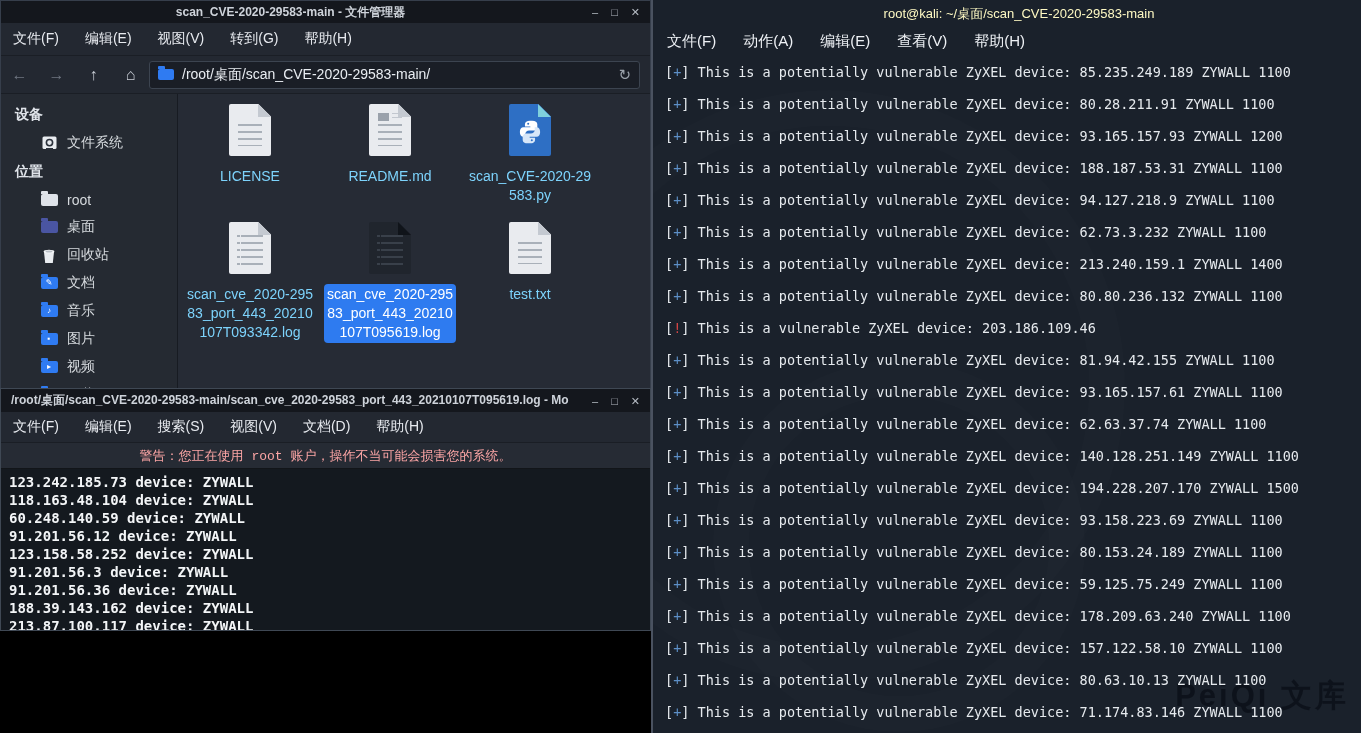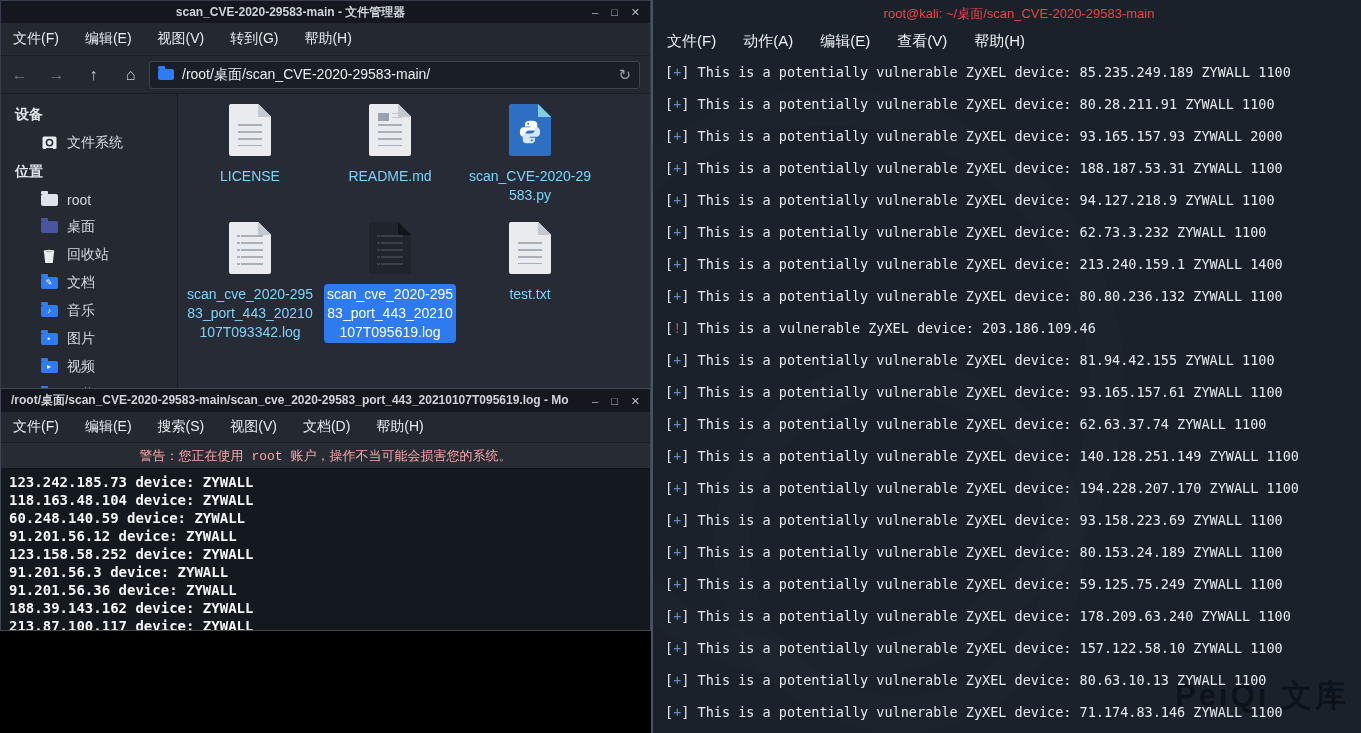"root@kali: ~/桌面/scan_CVE-2020-29583-main" .term-title { color: #ef4444 -> #fef9c3 }
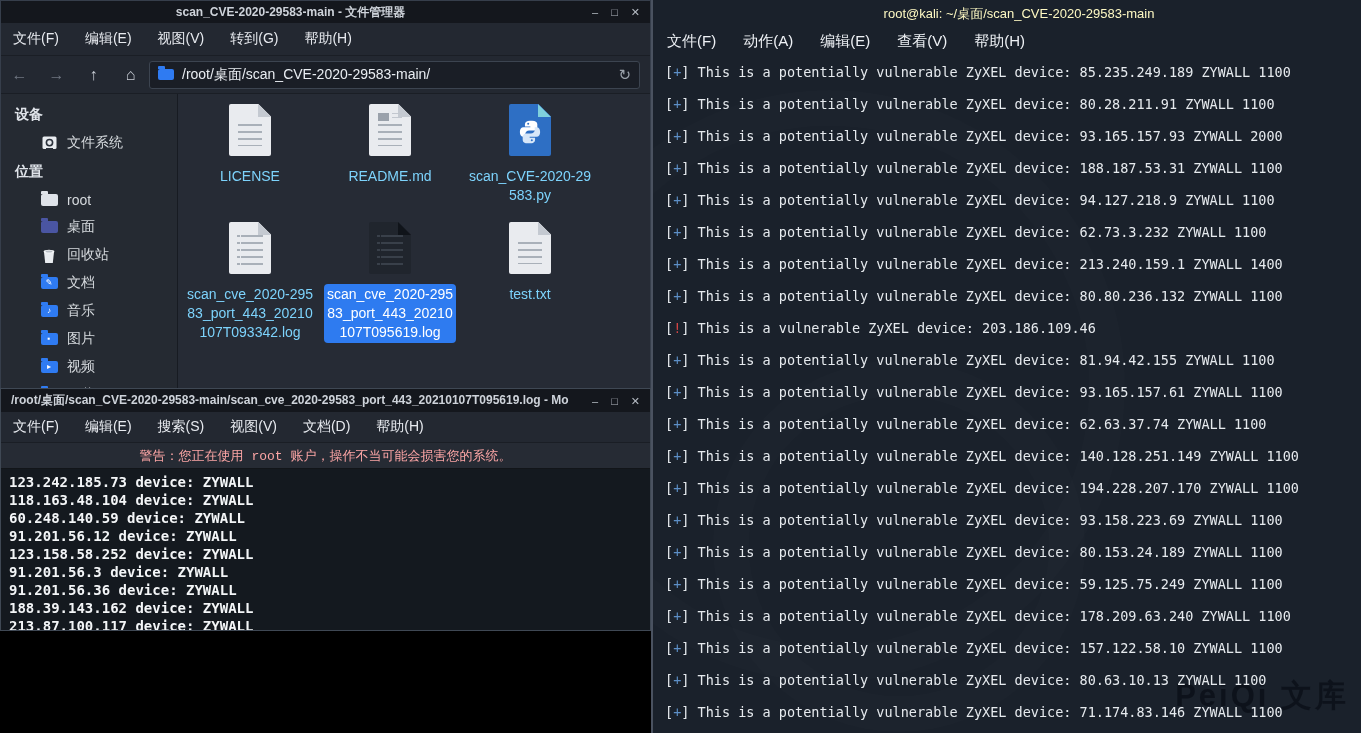"This is a potentially vulnerable ZyXEL device: 93.165.157.93" span { text: 2000 -> 1200 }
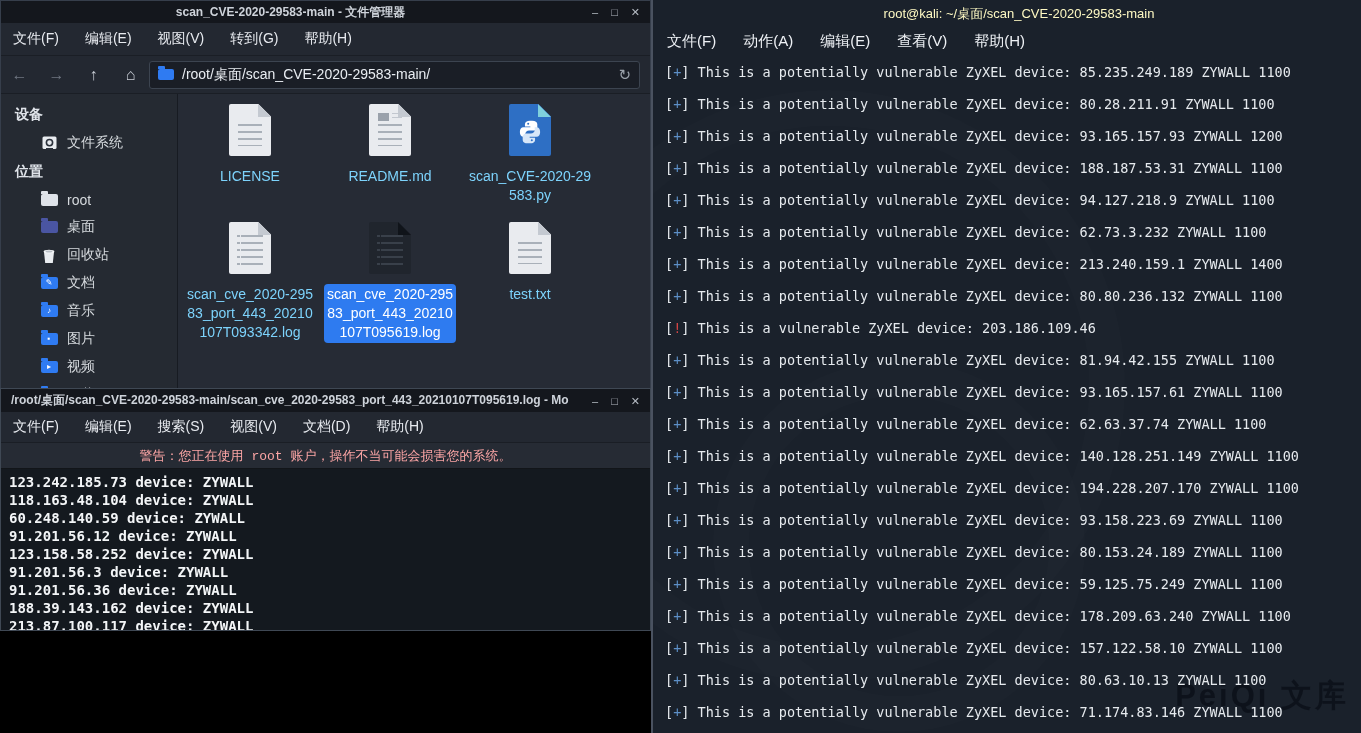"This is a potentially vulnerable ZyXEL device: 194.228.207.170" span { text: 1100 -> 1500 }
